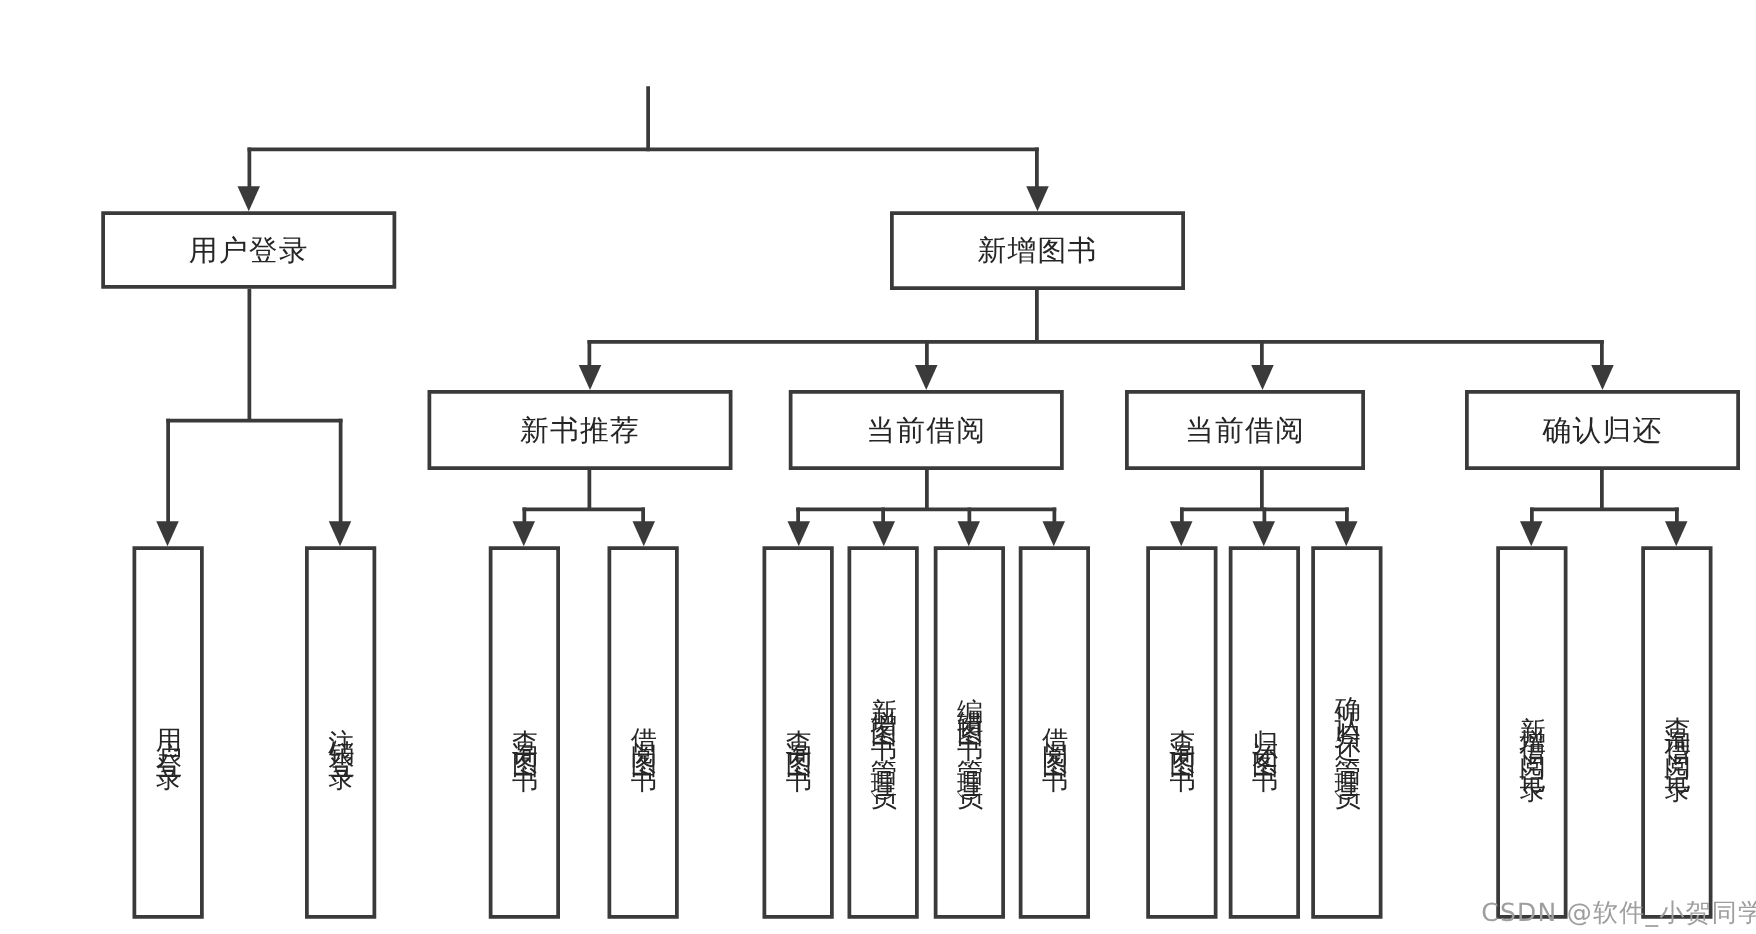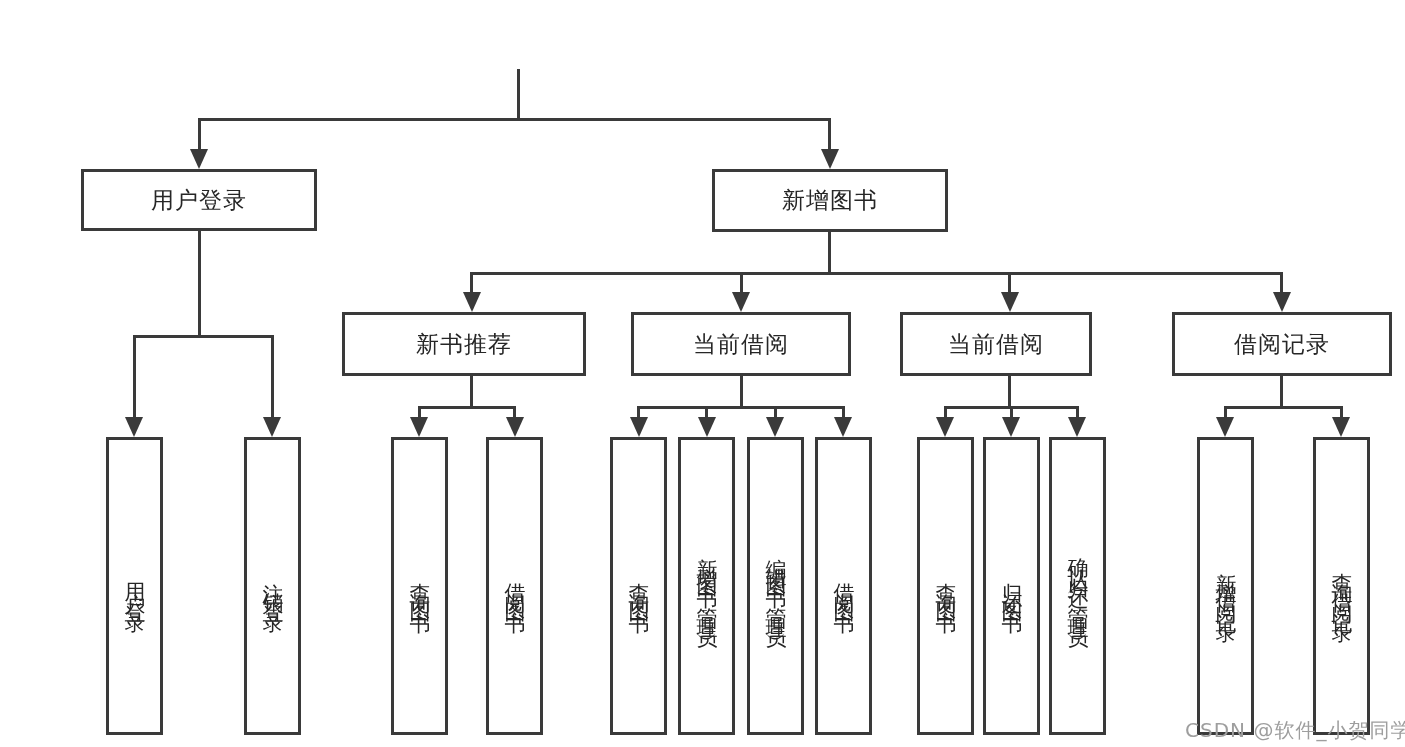"借阅记录" span { text: 借阅记录 -> 确认归还 }
